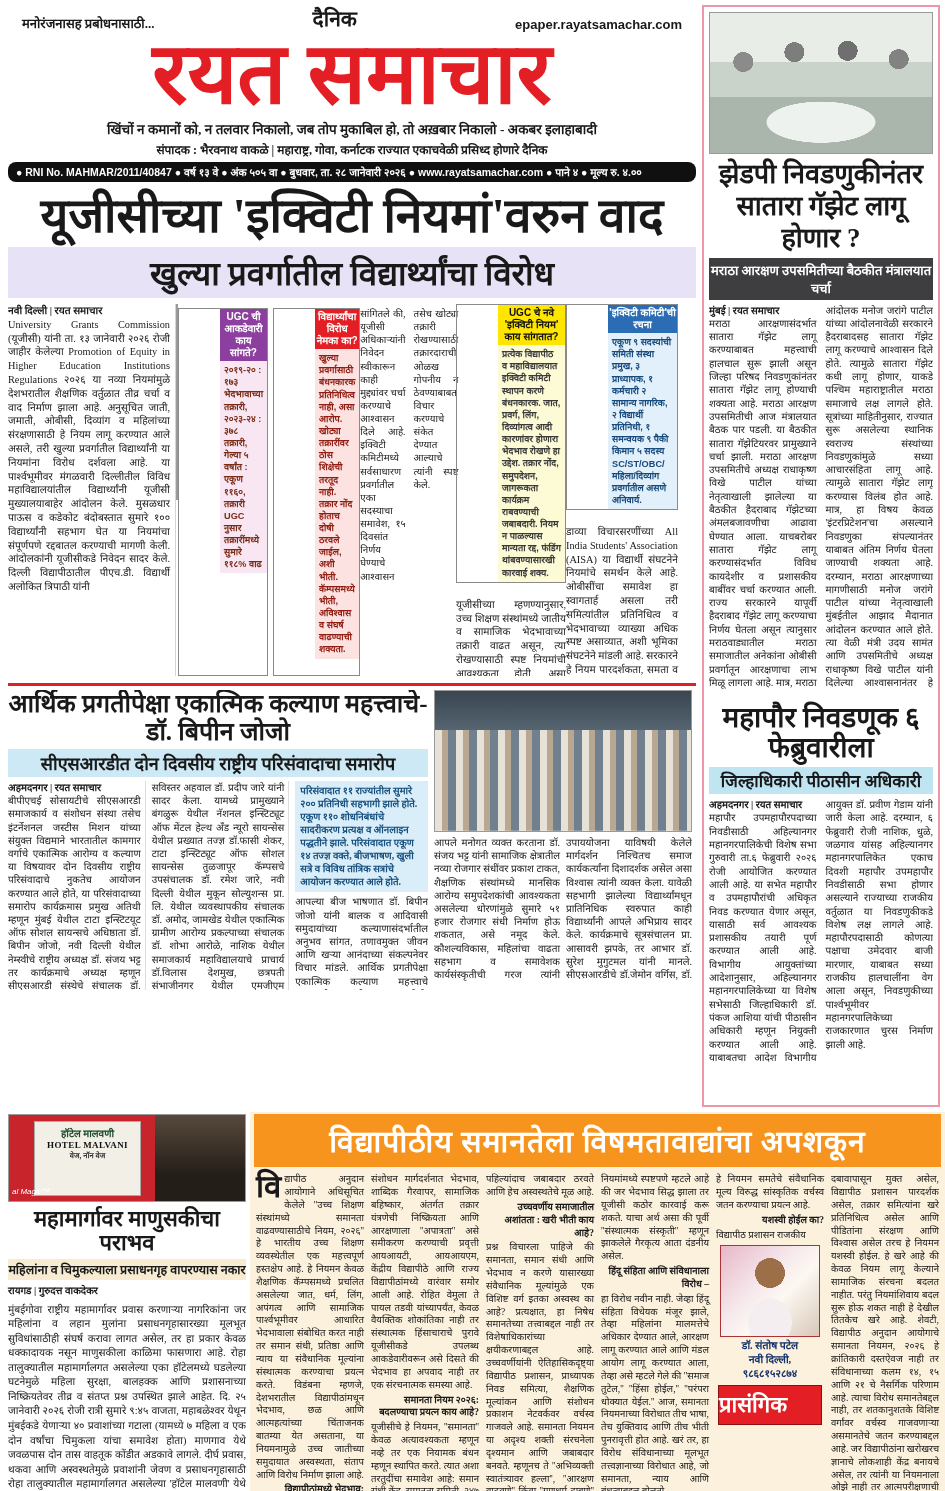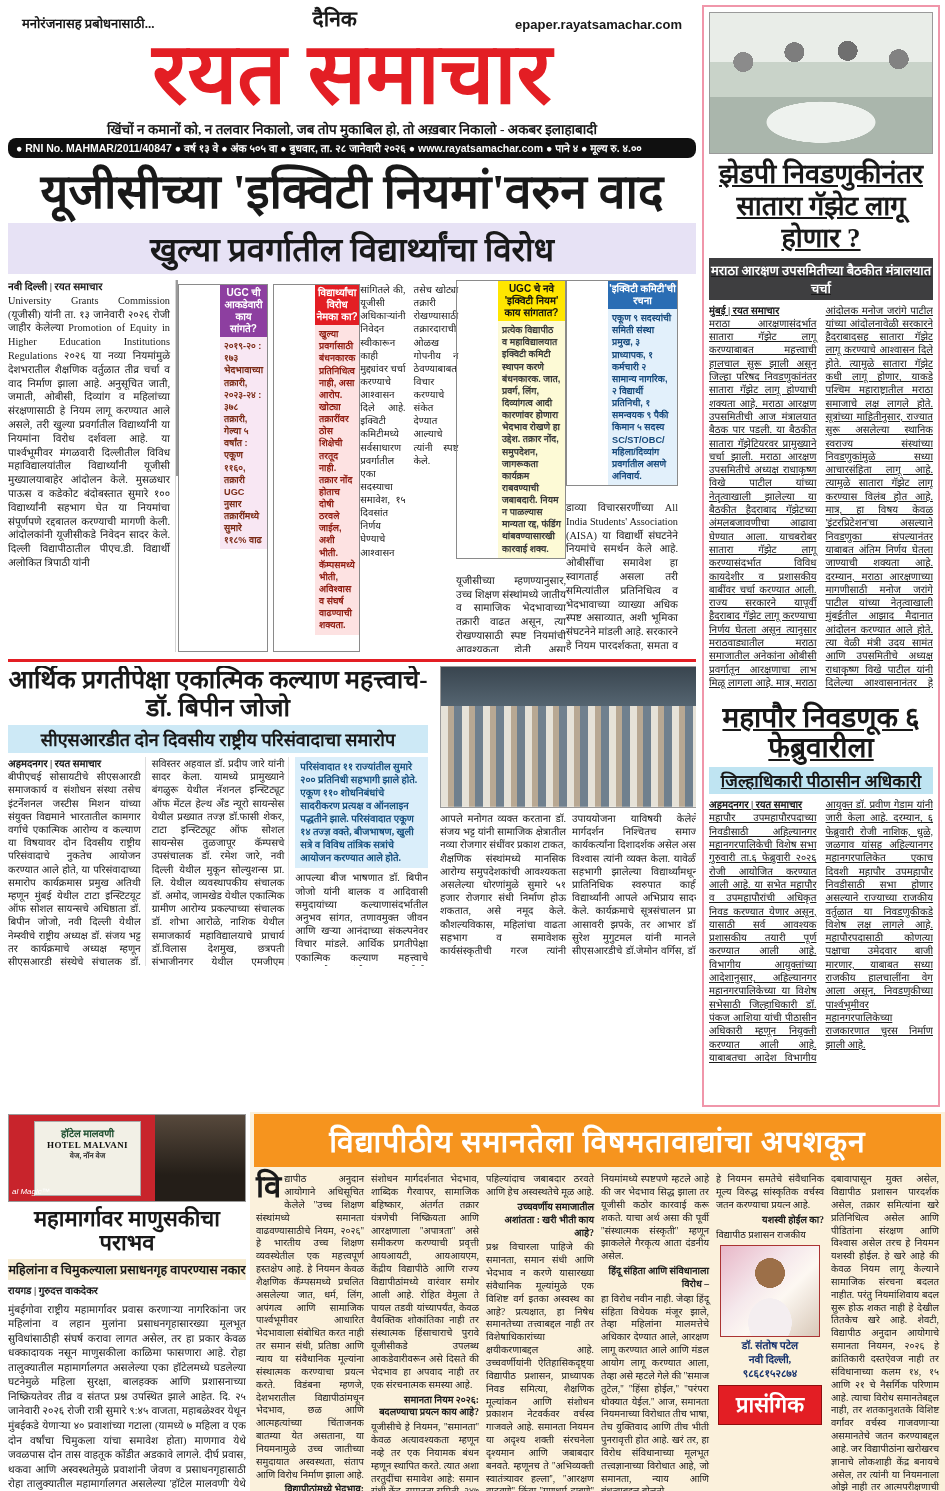"संपादक : भैरवनाथ वाकळे |" div.mh-editor { html: none -> <div>संपादक : भैरवनाथ वाकळे | महाराष्ट्र, गोवा, कर्नाटक राज्यात एकाचवेळी प्रसिध्द होणारे दैनिक</div> }
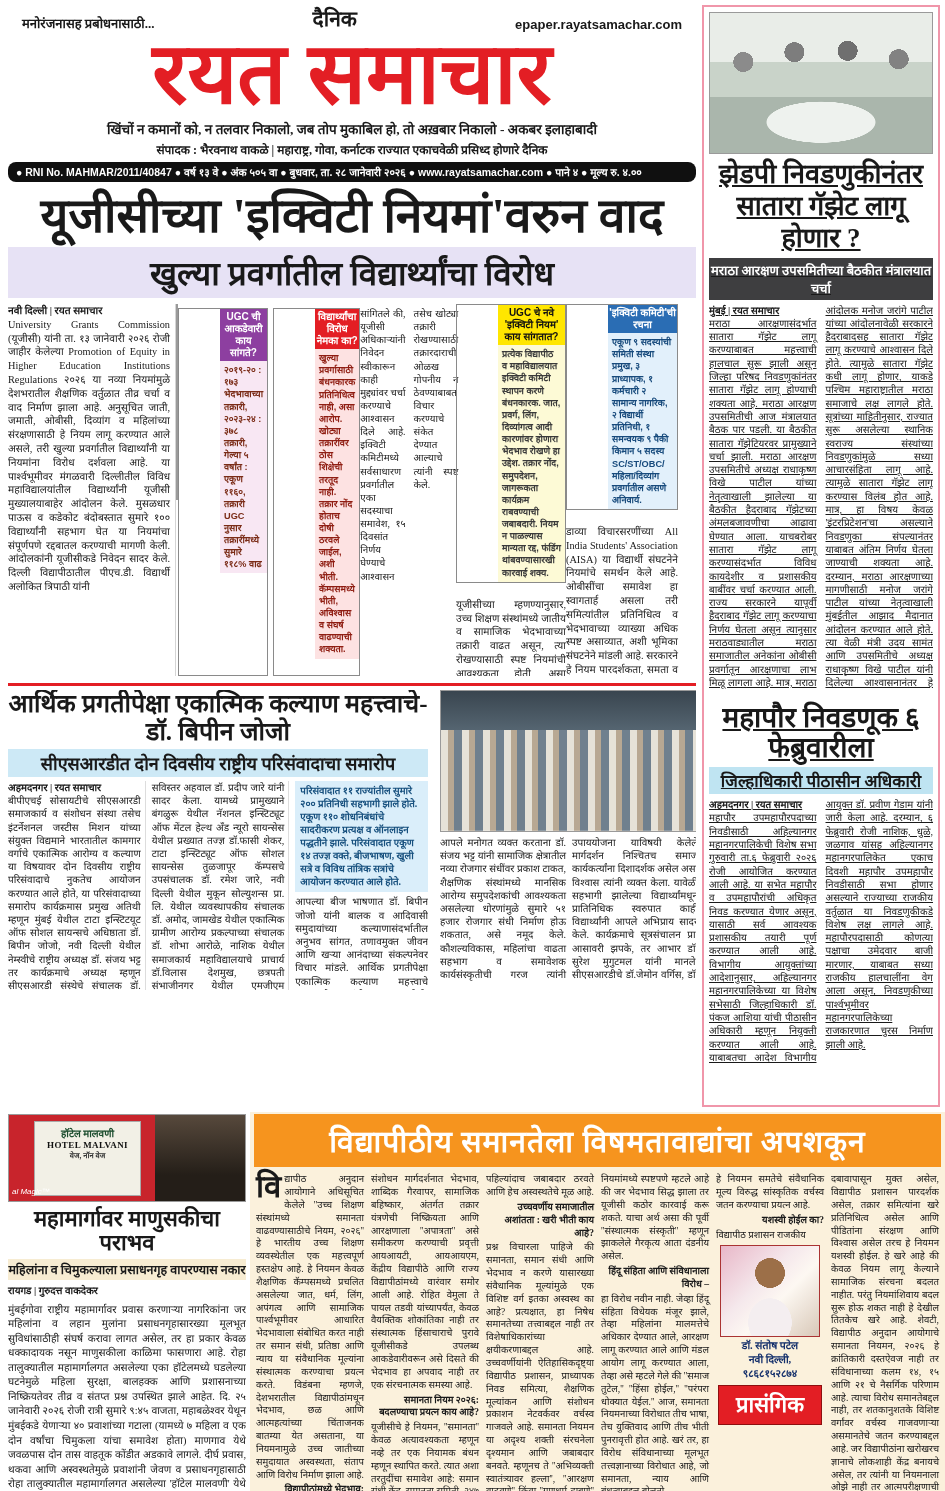"झेडपी निवडणुकीनंतर सातारा गॅझेट लागू" .sb-wrap { text-decoration: underline -> none }
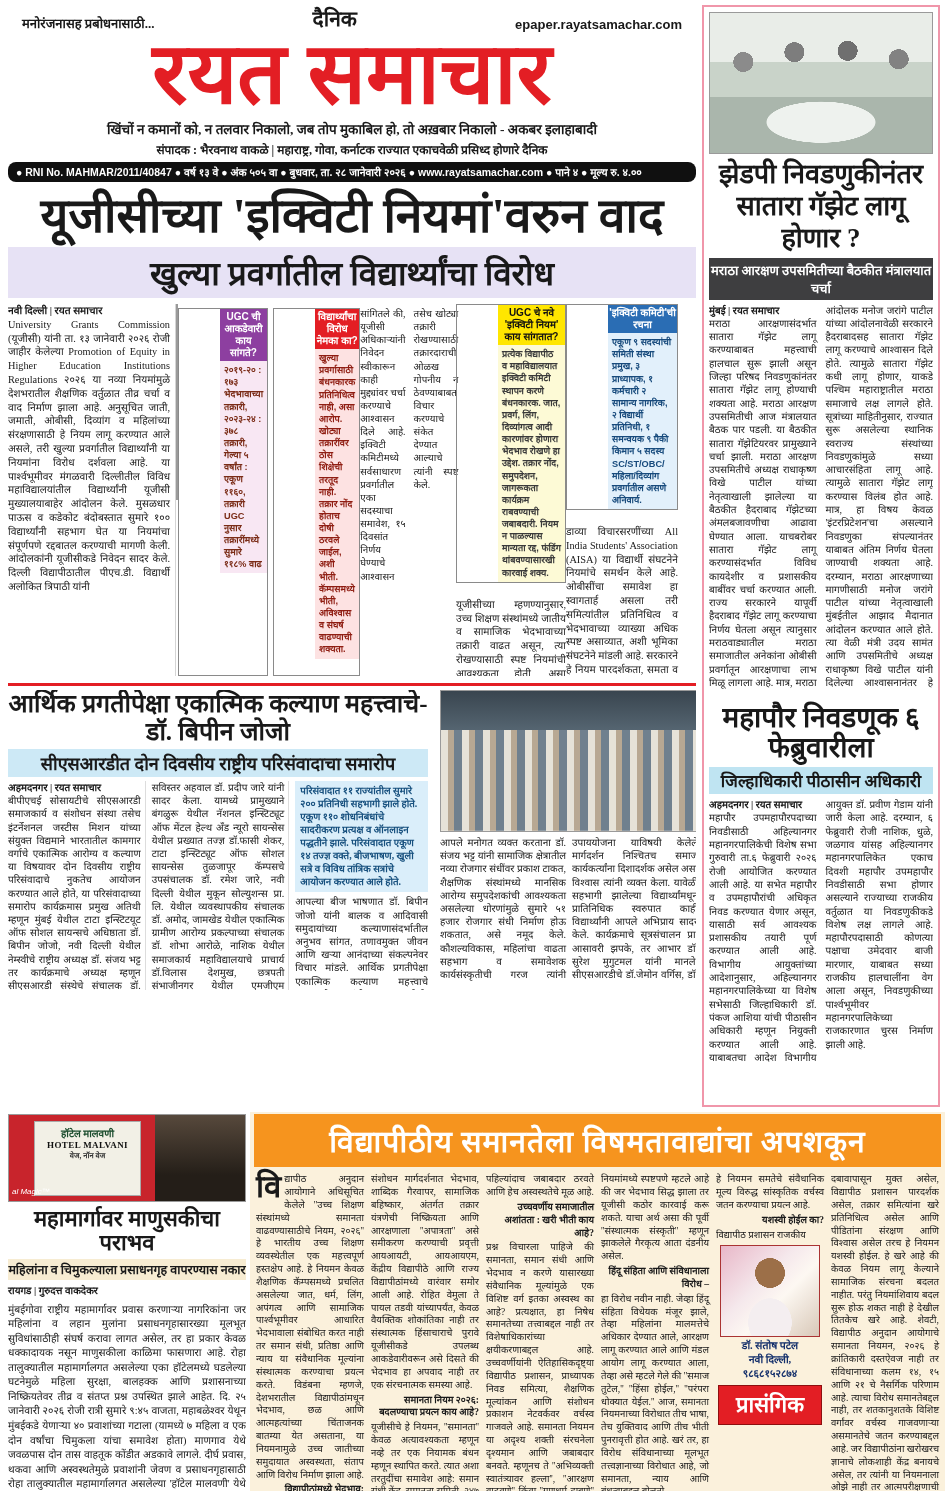"आर्थिक प्रगतीपेक्षा एकात्मिक कल्याण" .sem { gap: 12px -> 6px }
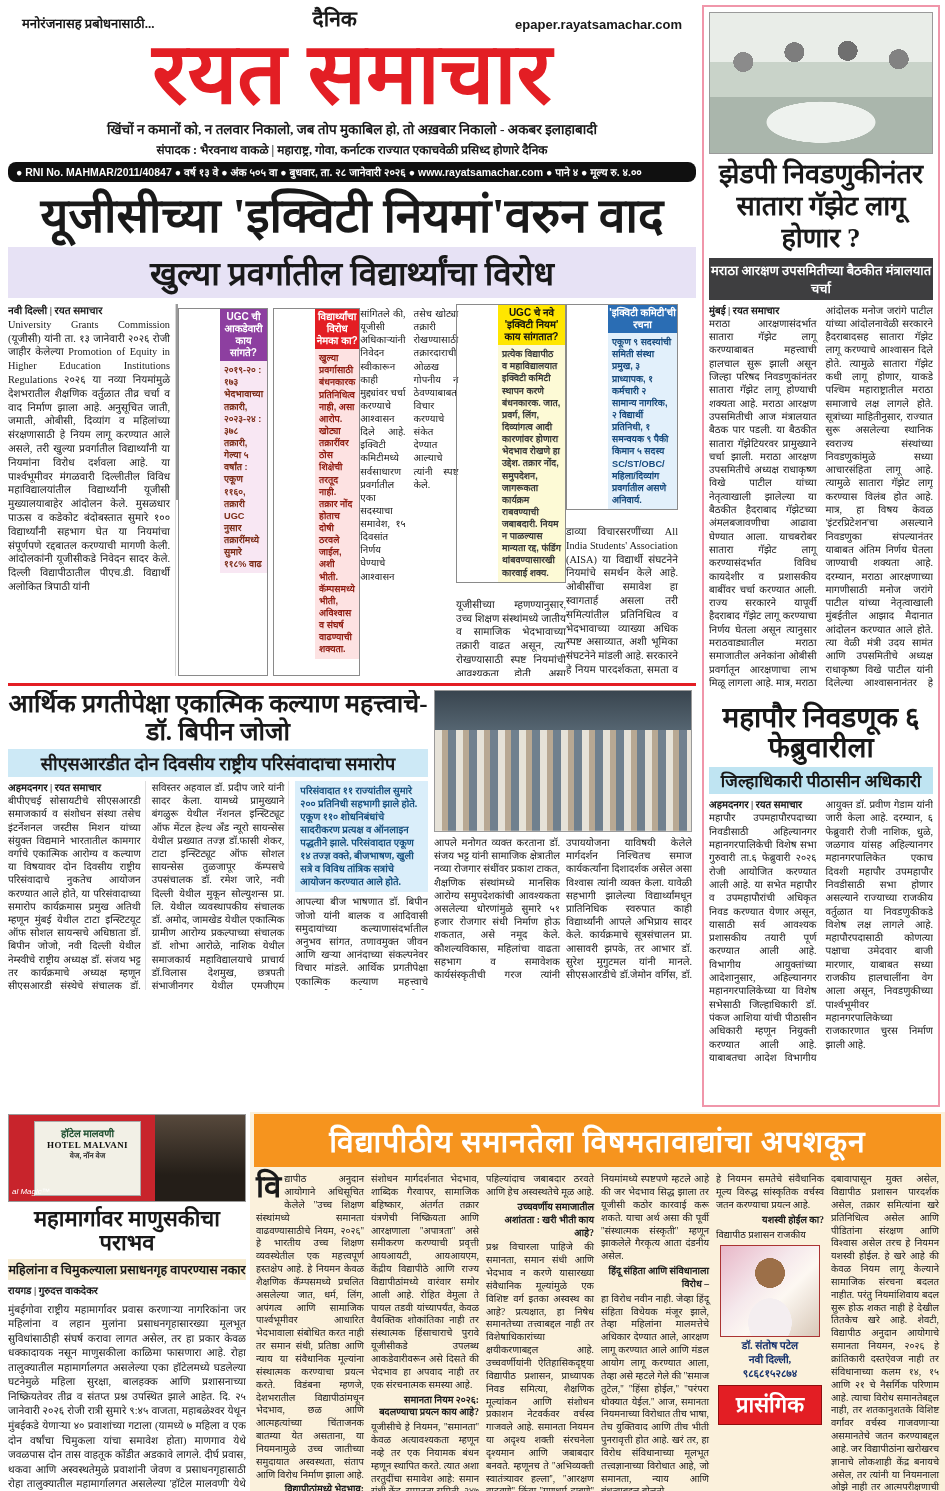"प्रासंगिक" .op-tag { text-align: center -> left }
